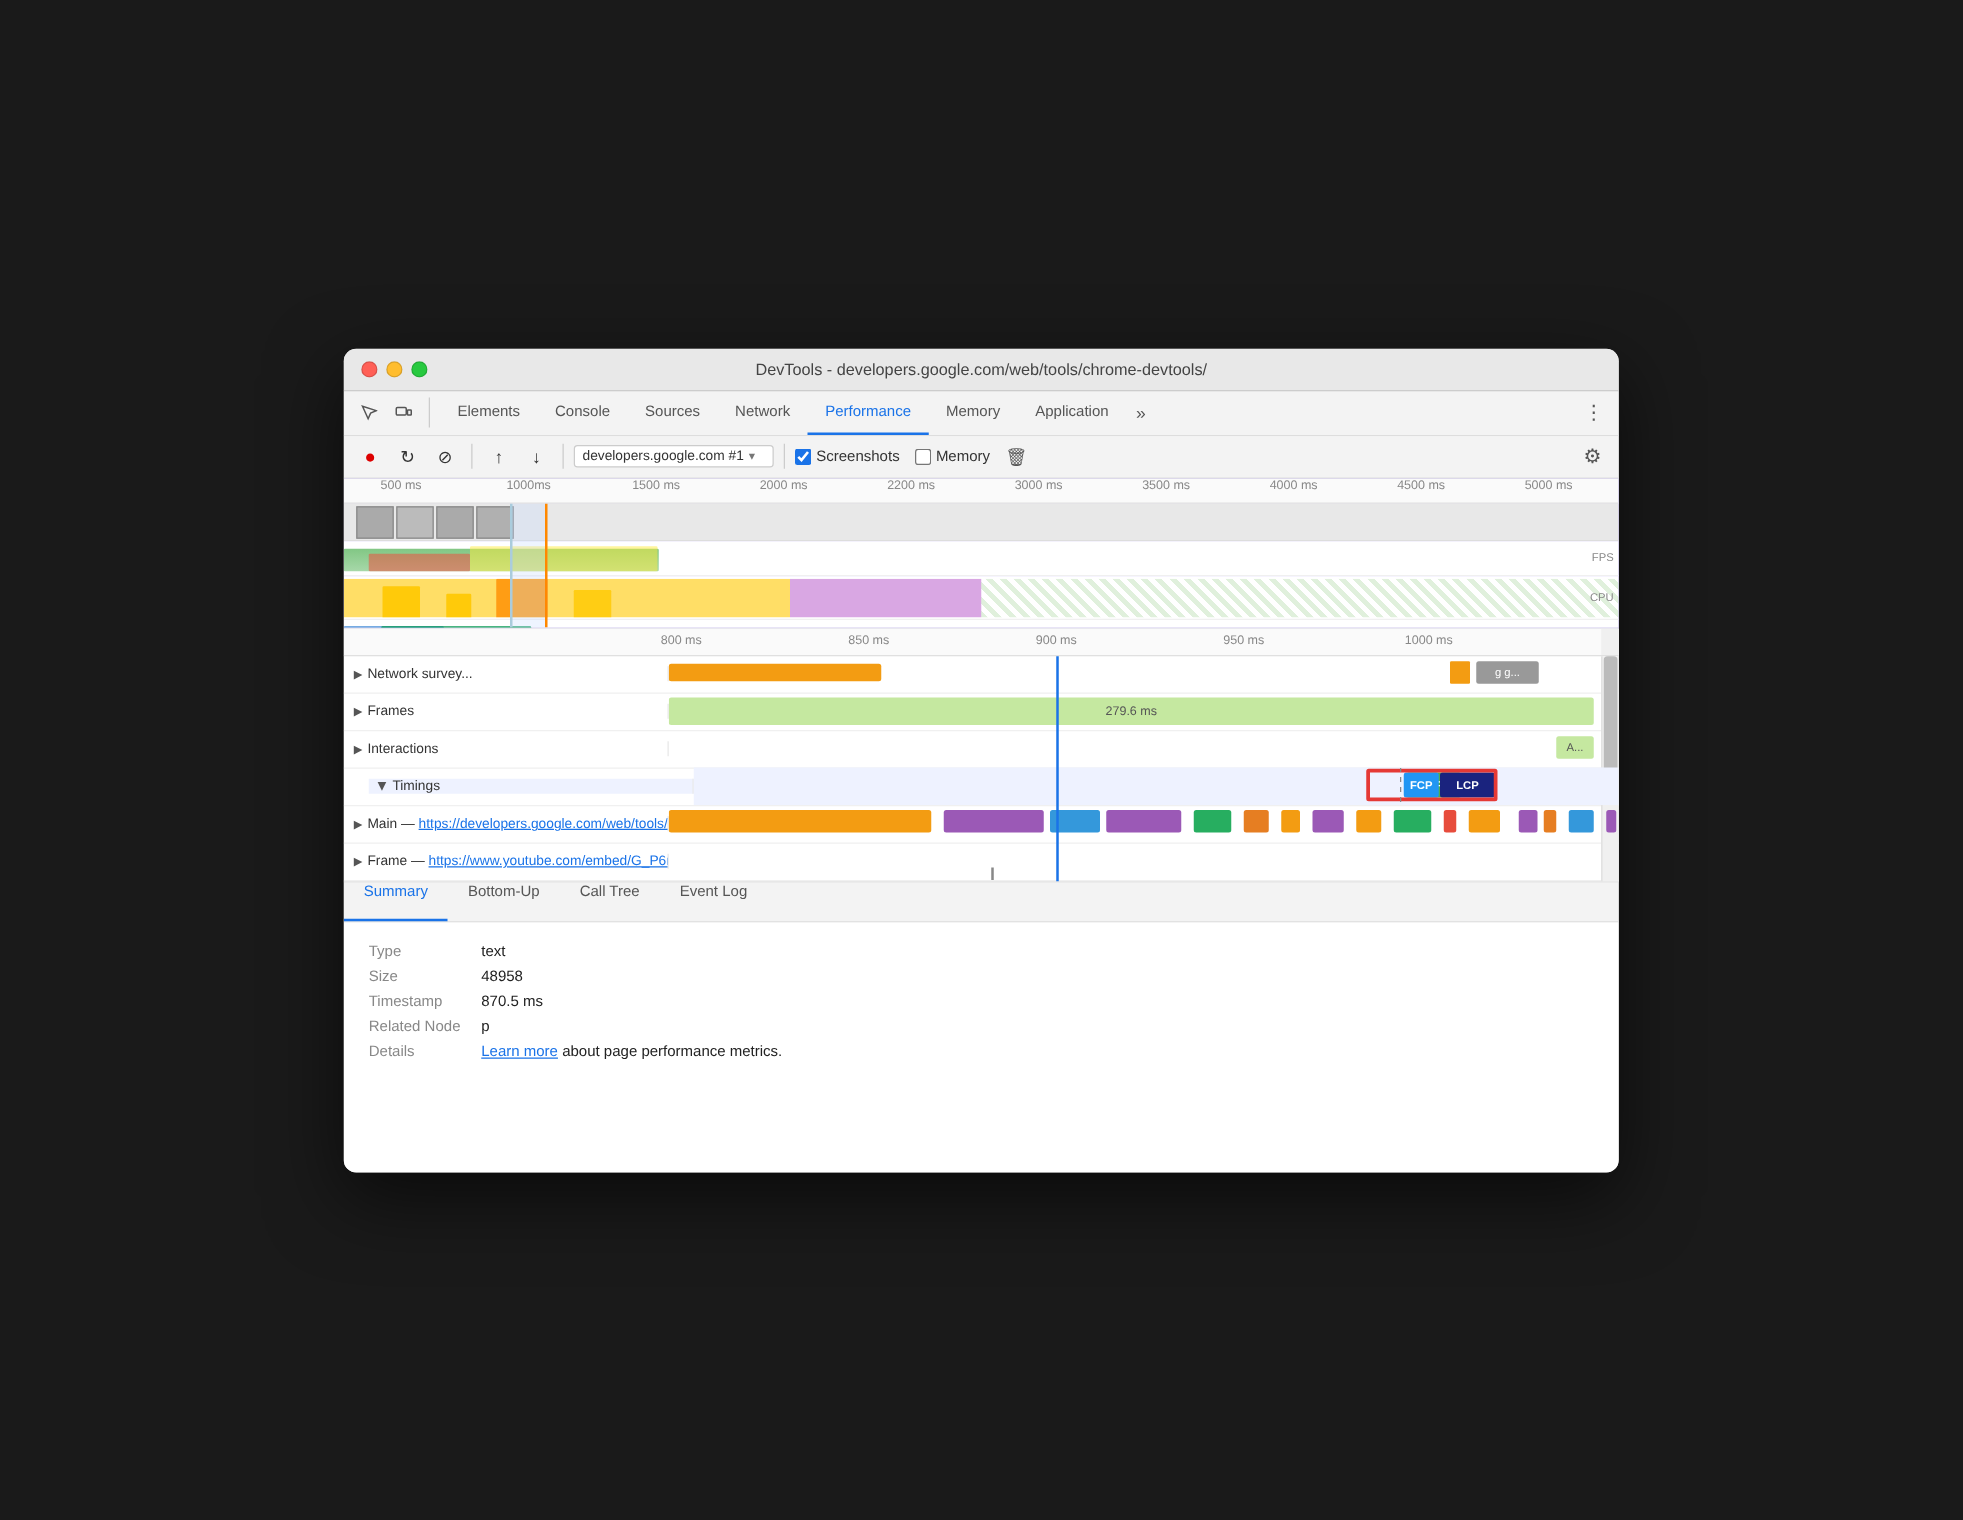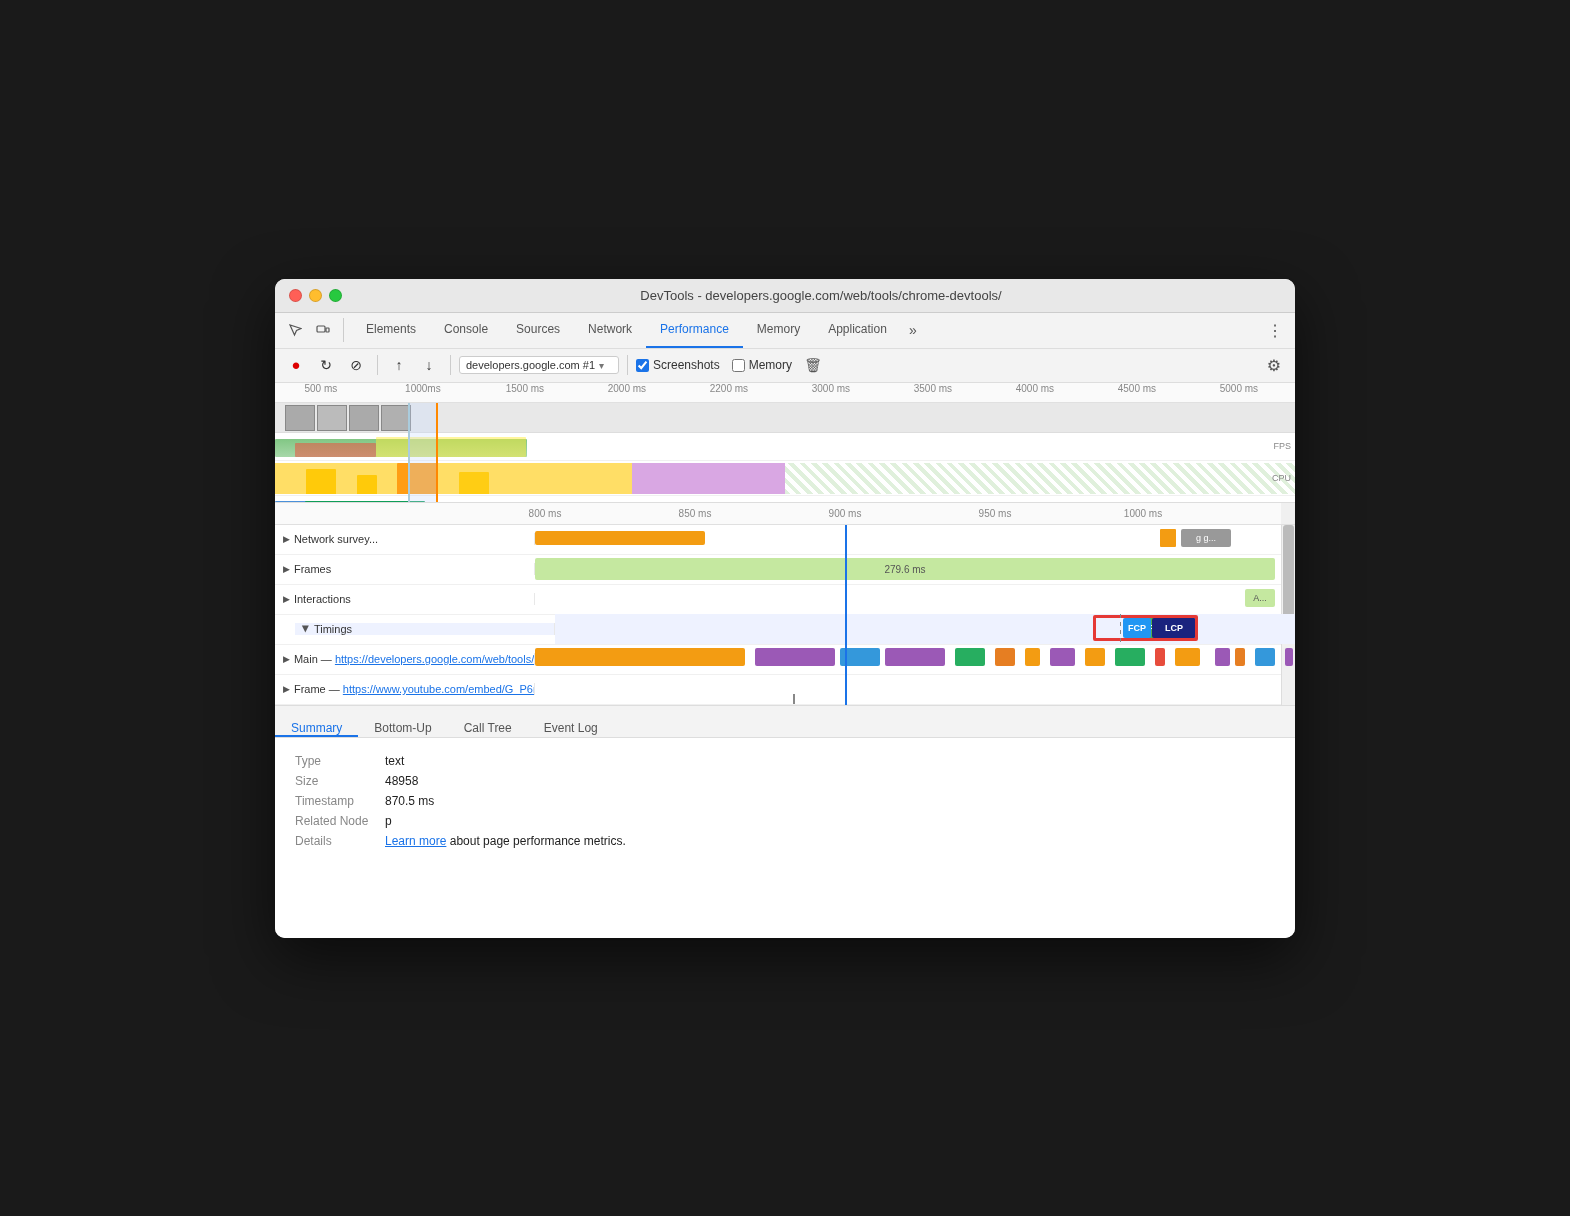"DevTools -" .titlebar-title { margin-left: 36px -> none }
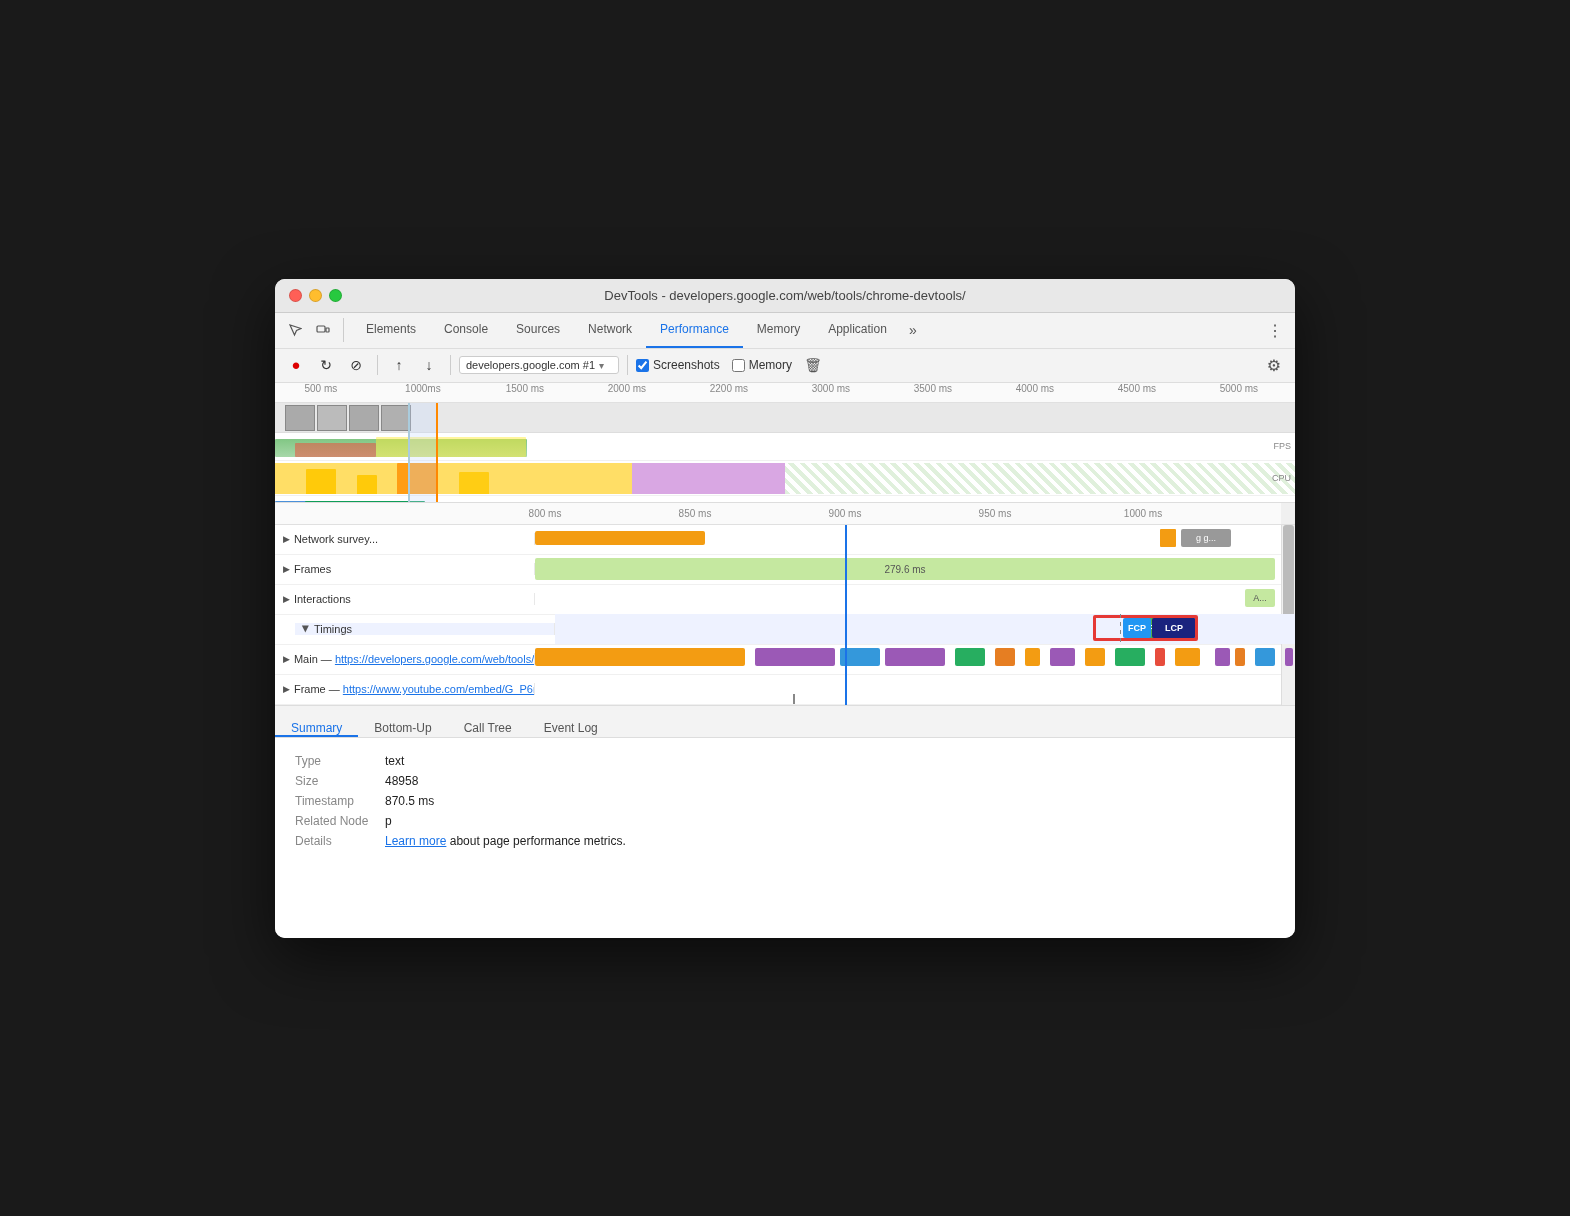"Summary" .bottom-tab { align-items: flex-end -> flex-start }
